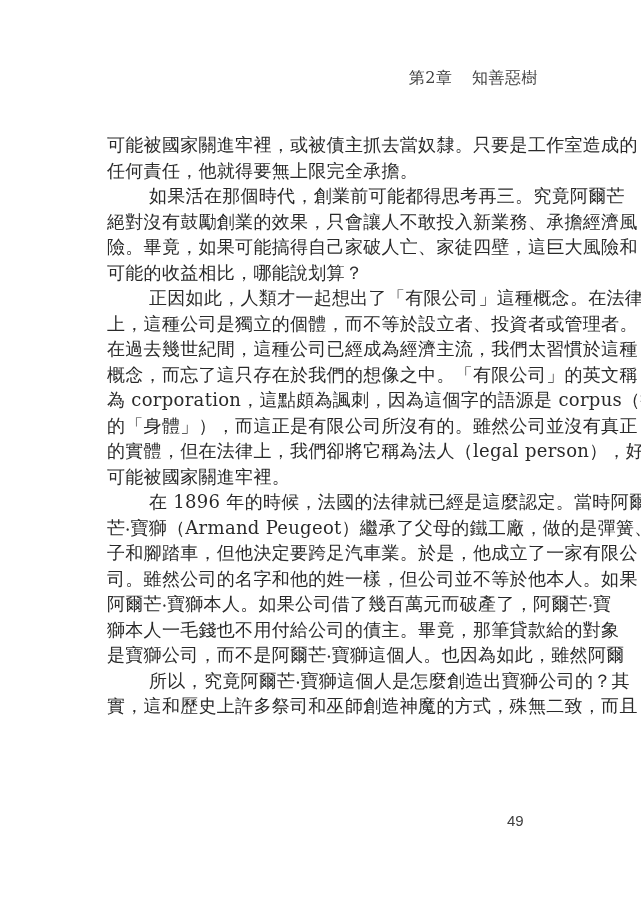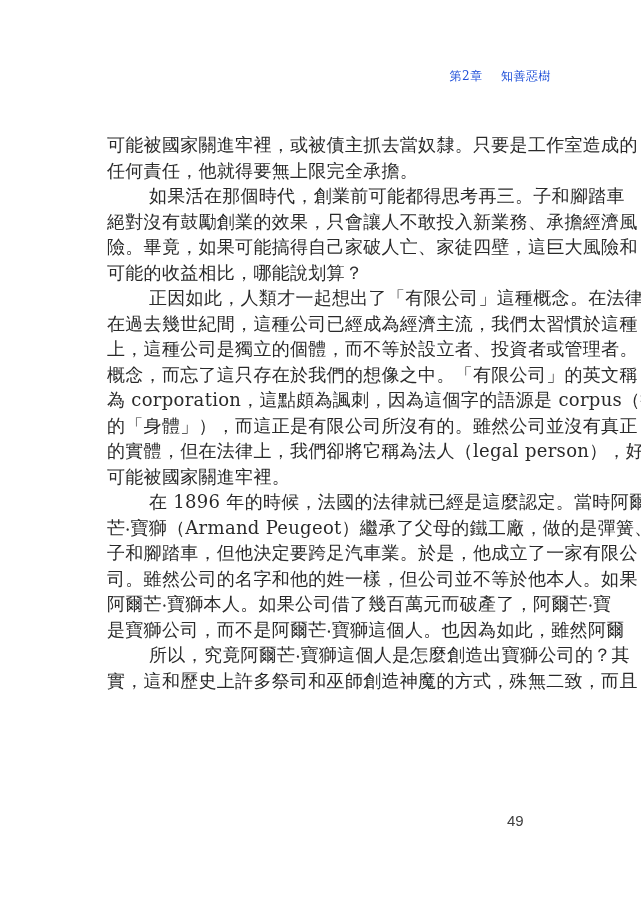"第2章 知善惡樹" .running-header { color: #1d4ed8 -> #404040; font-size: 12px -> 16px; right: 90px -> 103px }
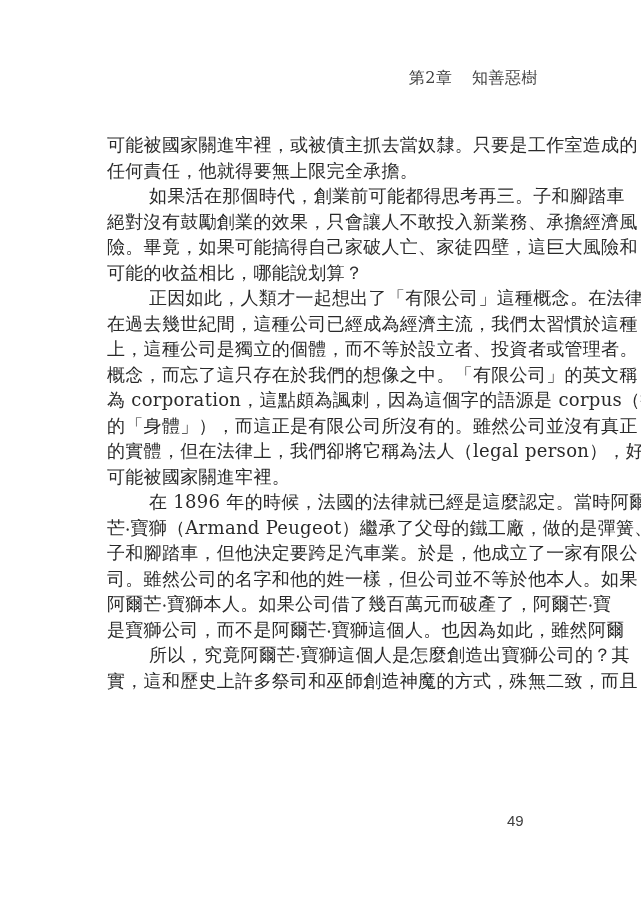"如果活在那個時代，創業前可能都得思考再三。子和腳踏車" div.line { text: 子和腳踏車 -> 究竟阿爾芒 }
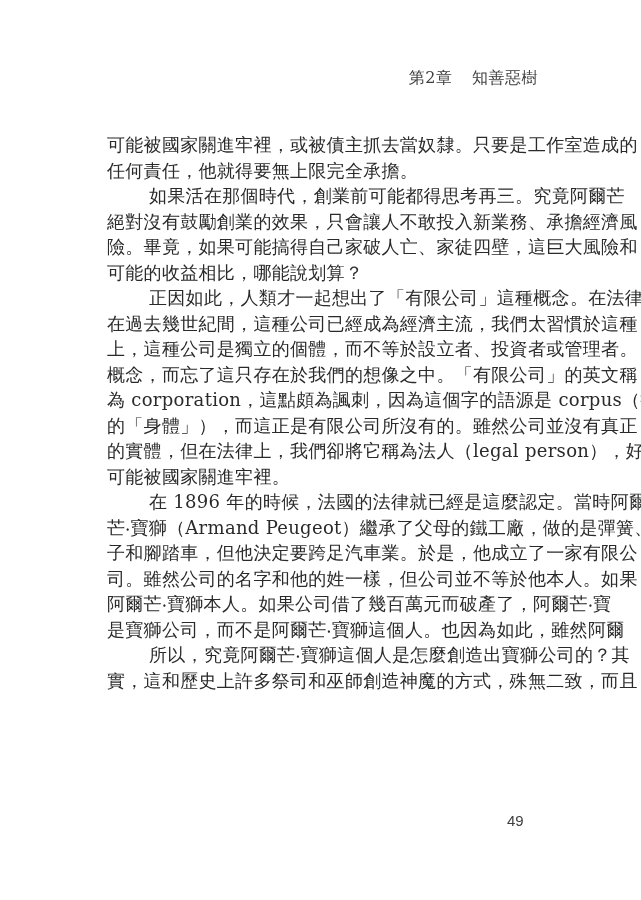"在過去幾世紀間，這種公司已經成為經濟主流，我們太習慣於這種" div.line { order: before "上，這種公司是獨立的個體，而不等於設立者、投資者或管理者。" -> after "上，這種公司是獨立的個體，而不等於設立者、投資者或管理者。" }
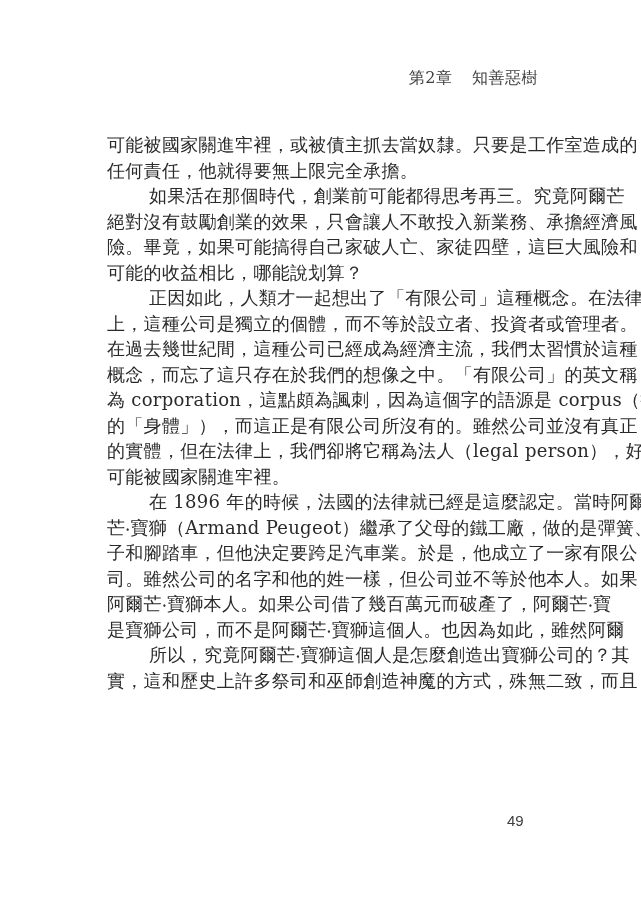"獅本人一毛錢也不用付給公司的債主。畢竟，那筆貸款給的對象" div.line { html: none -> <div>獅本人一毛錢也不用付給公司的債主。畢竟，那筆貸款給的對象</div> }
